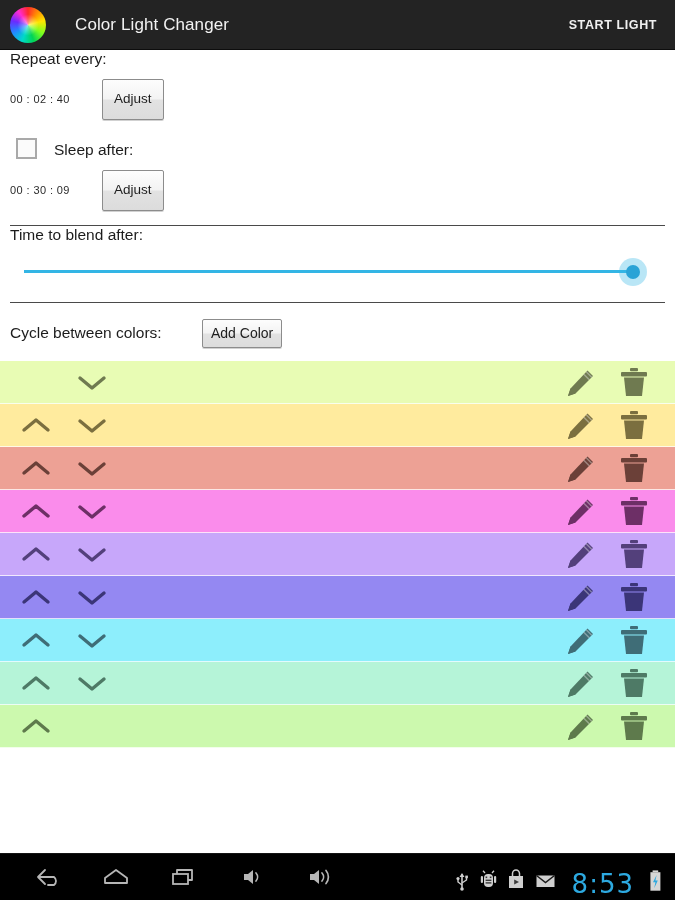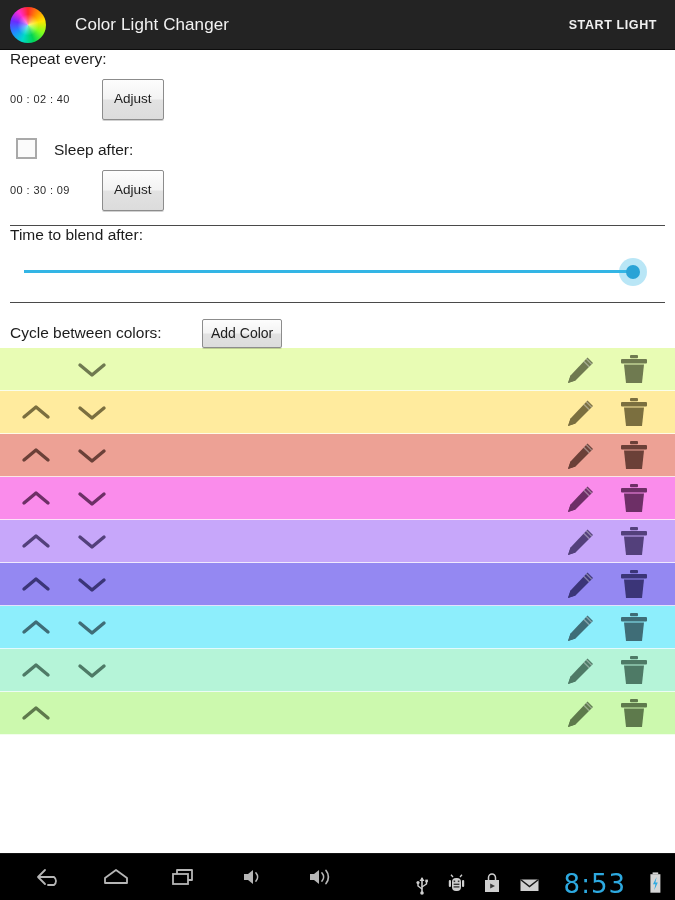"Cycle between colors:" .cycle-row { padding-bottom: 0 -> 13px }
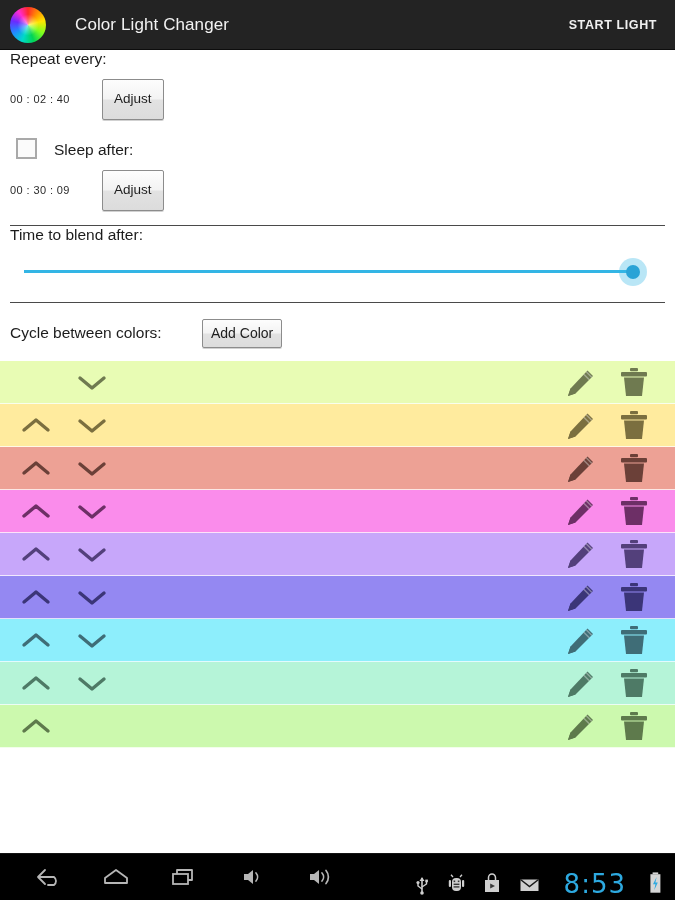"8:53" .sys-tray { align-items: flex-end -> flex-start; gap: 18px -> 10px }
